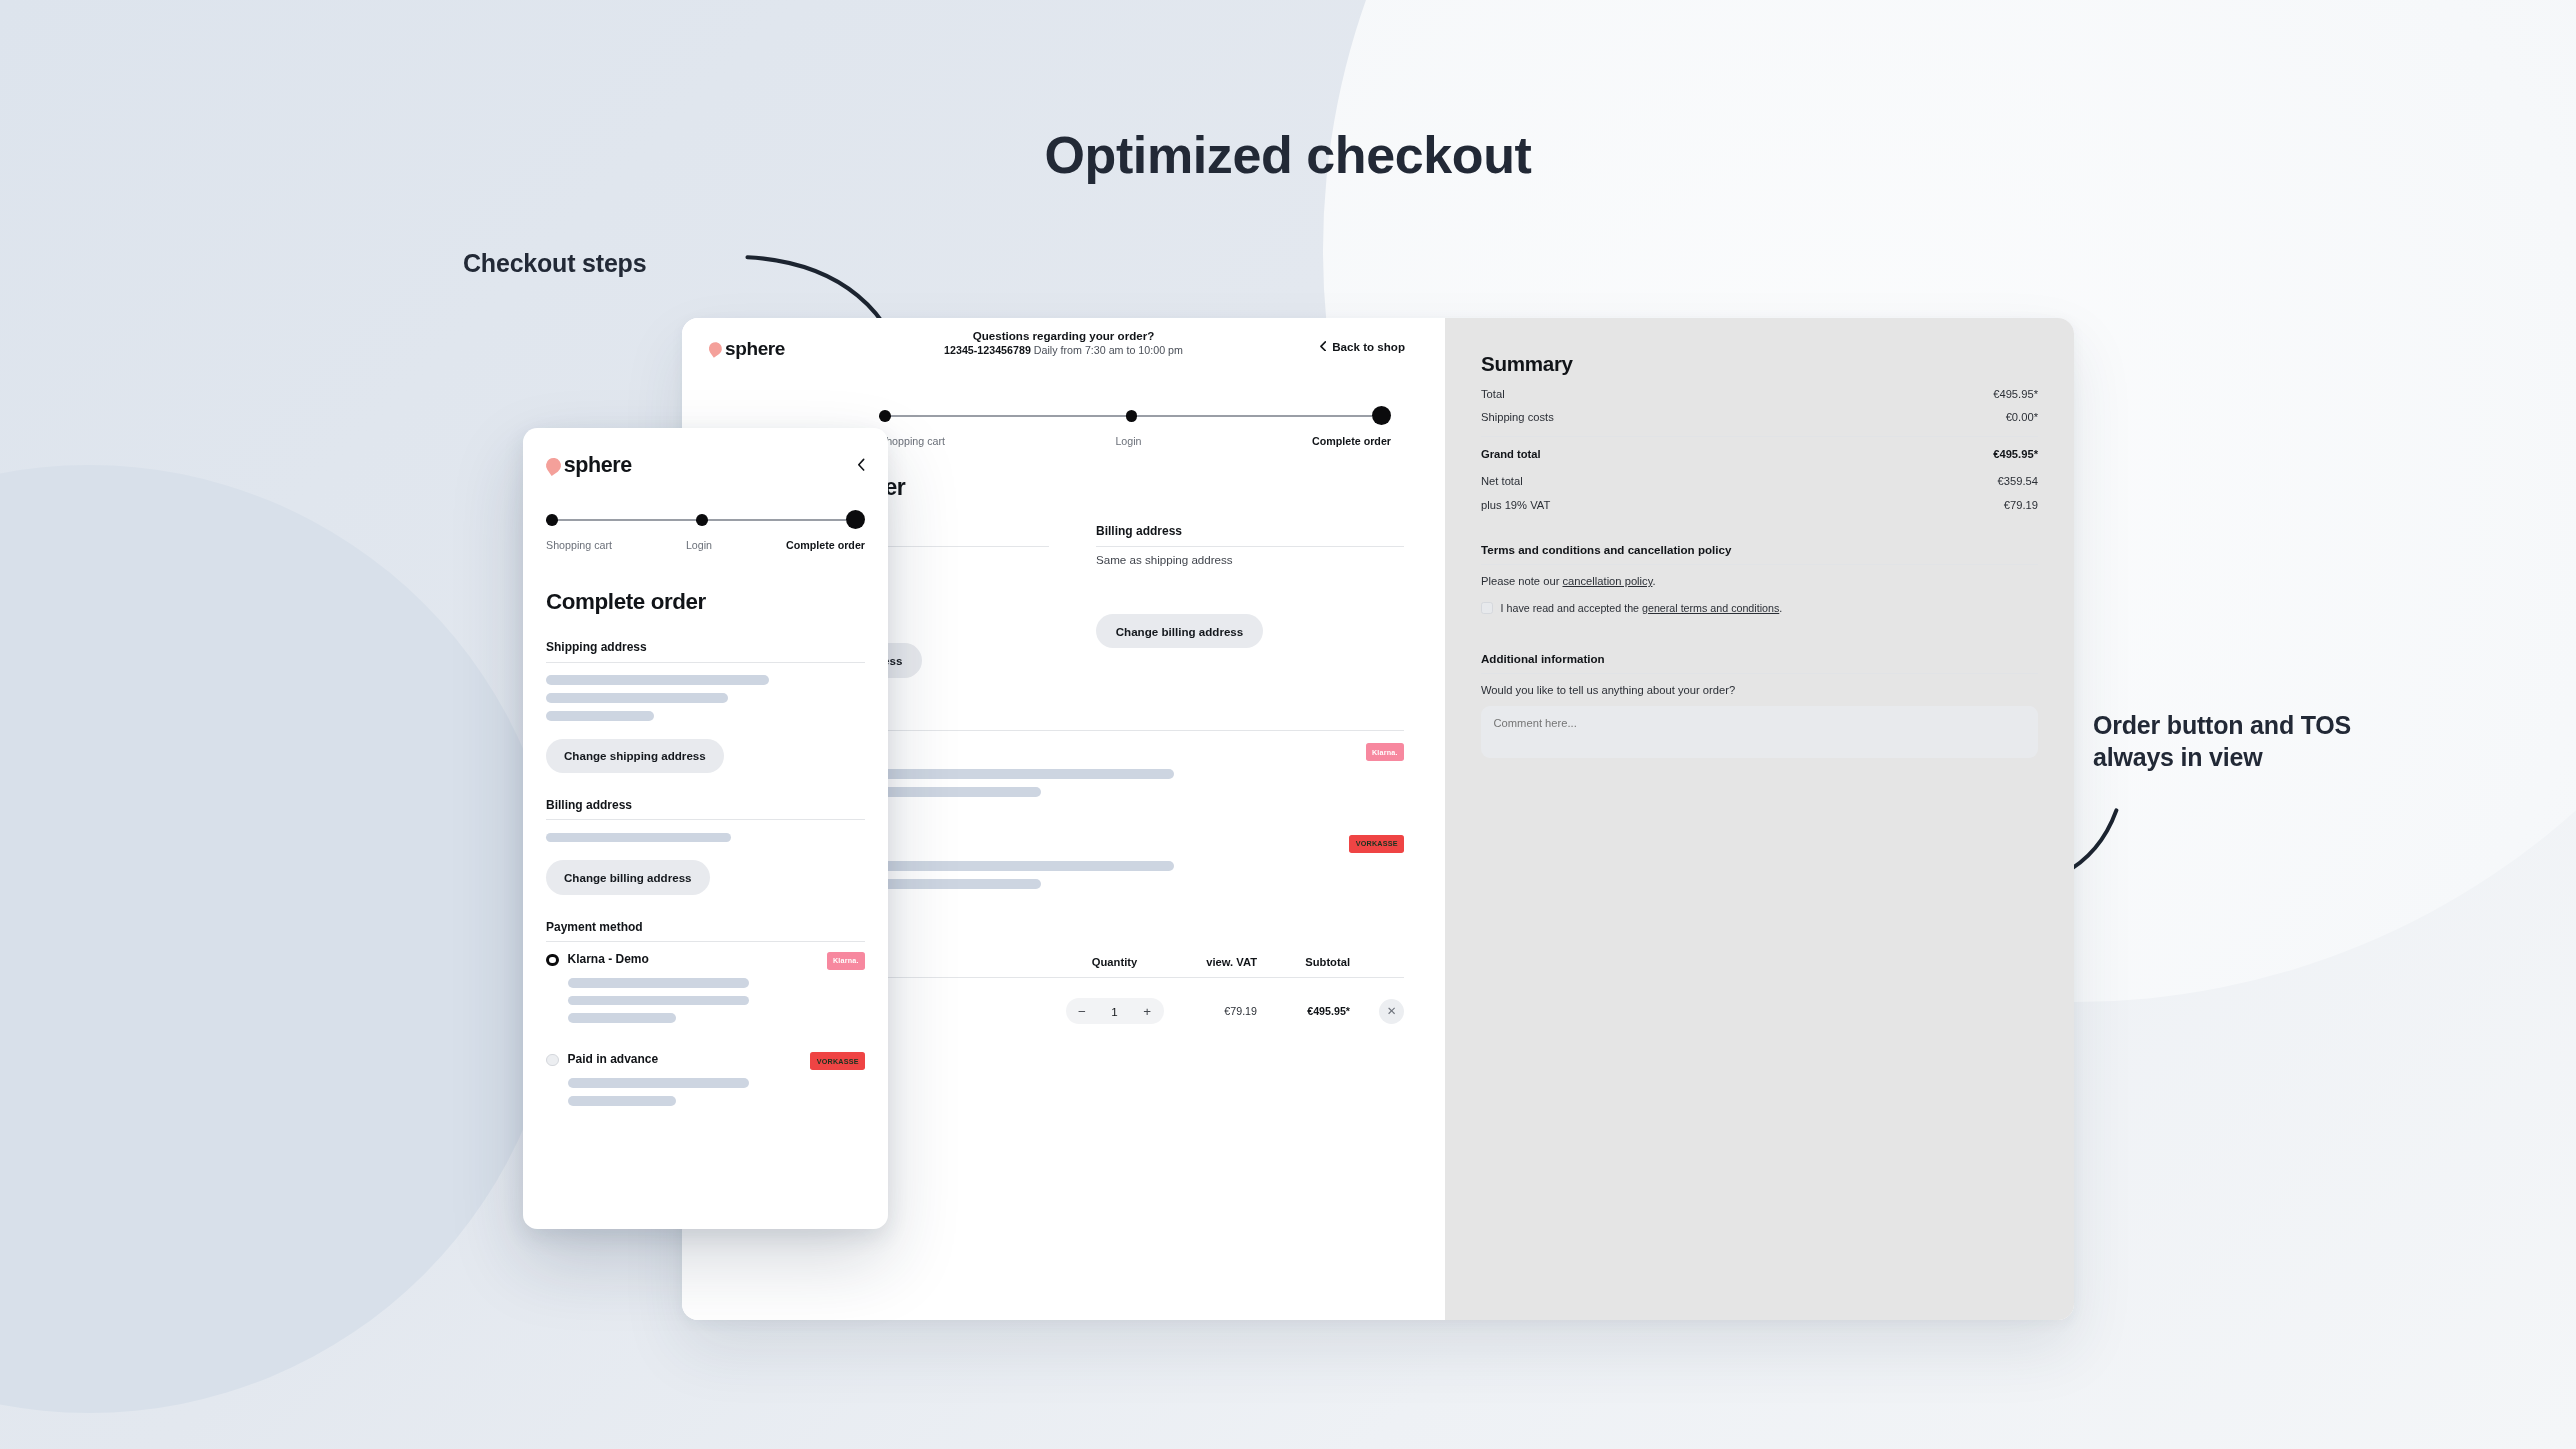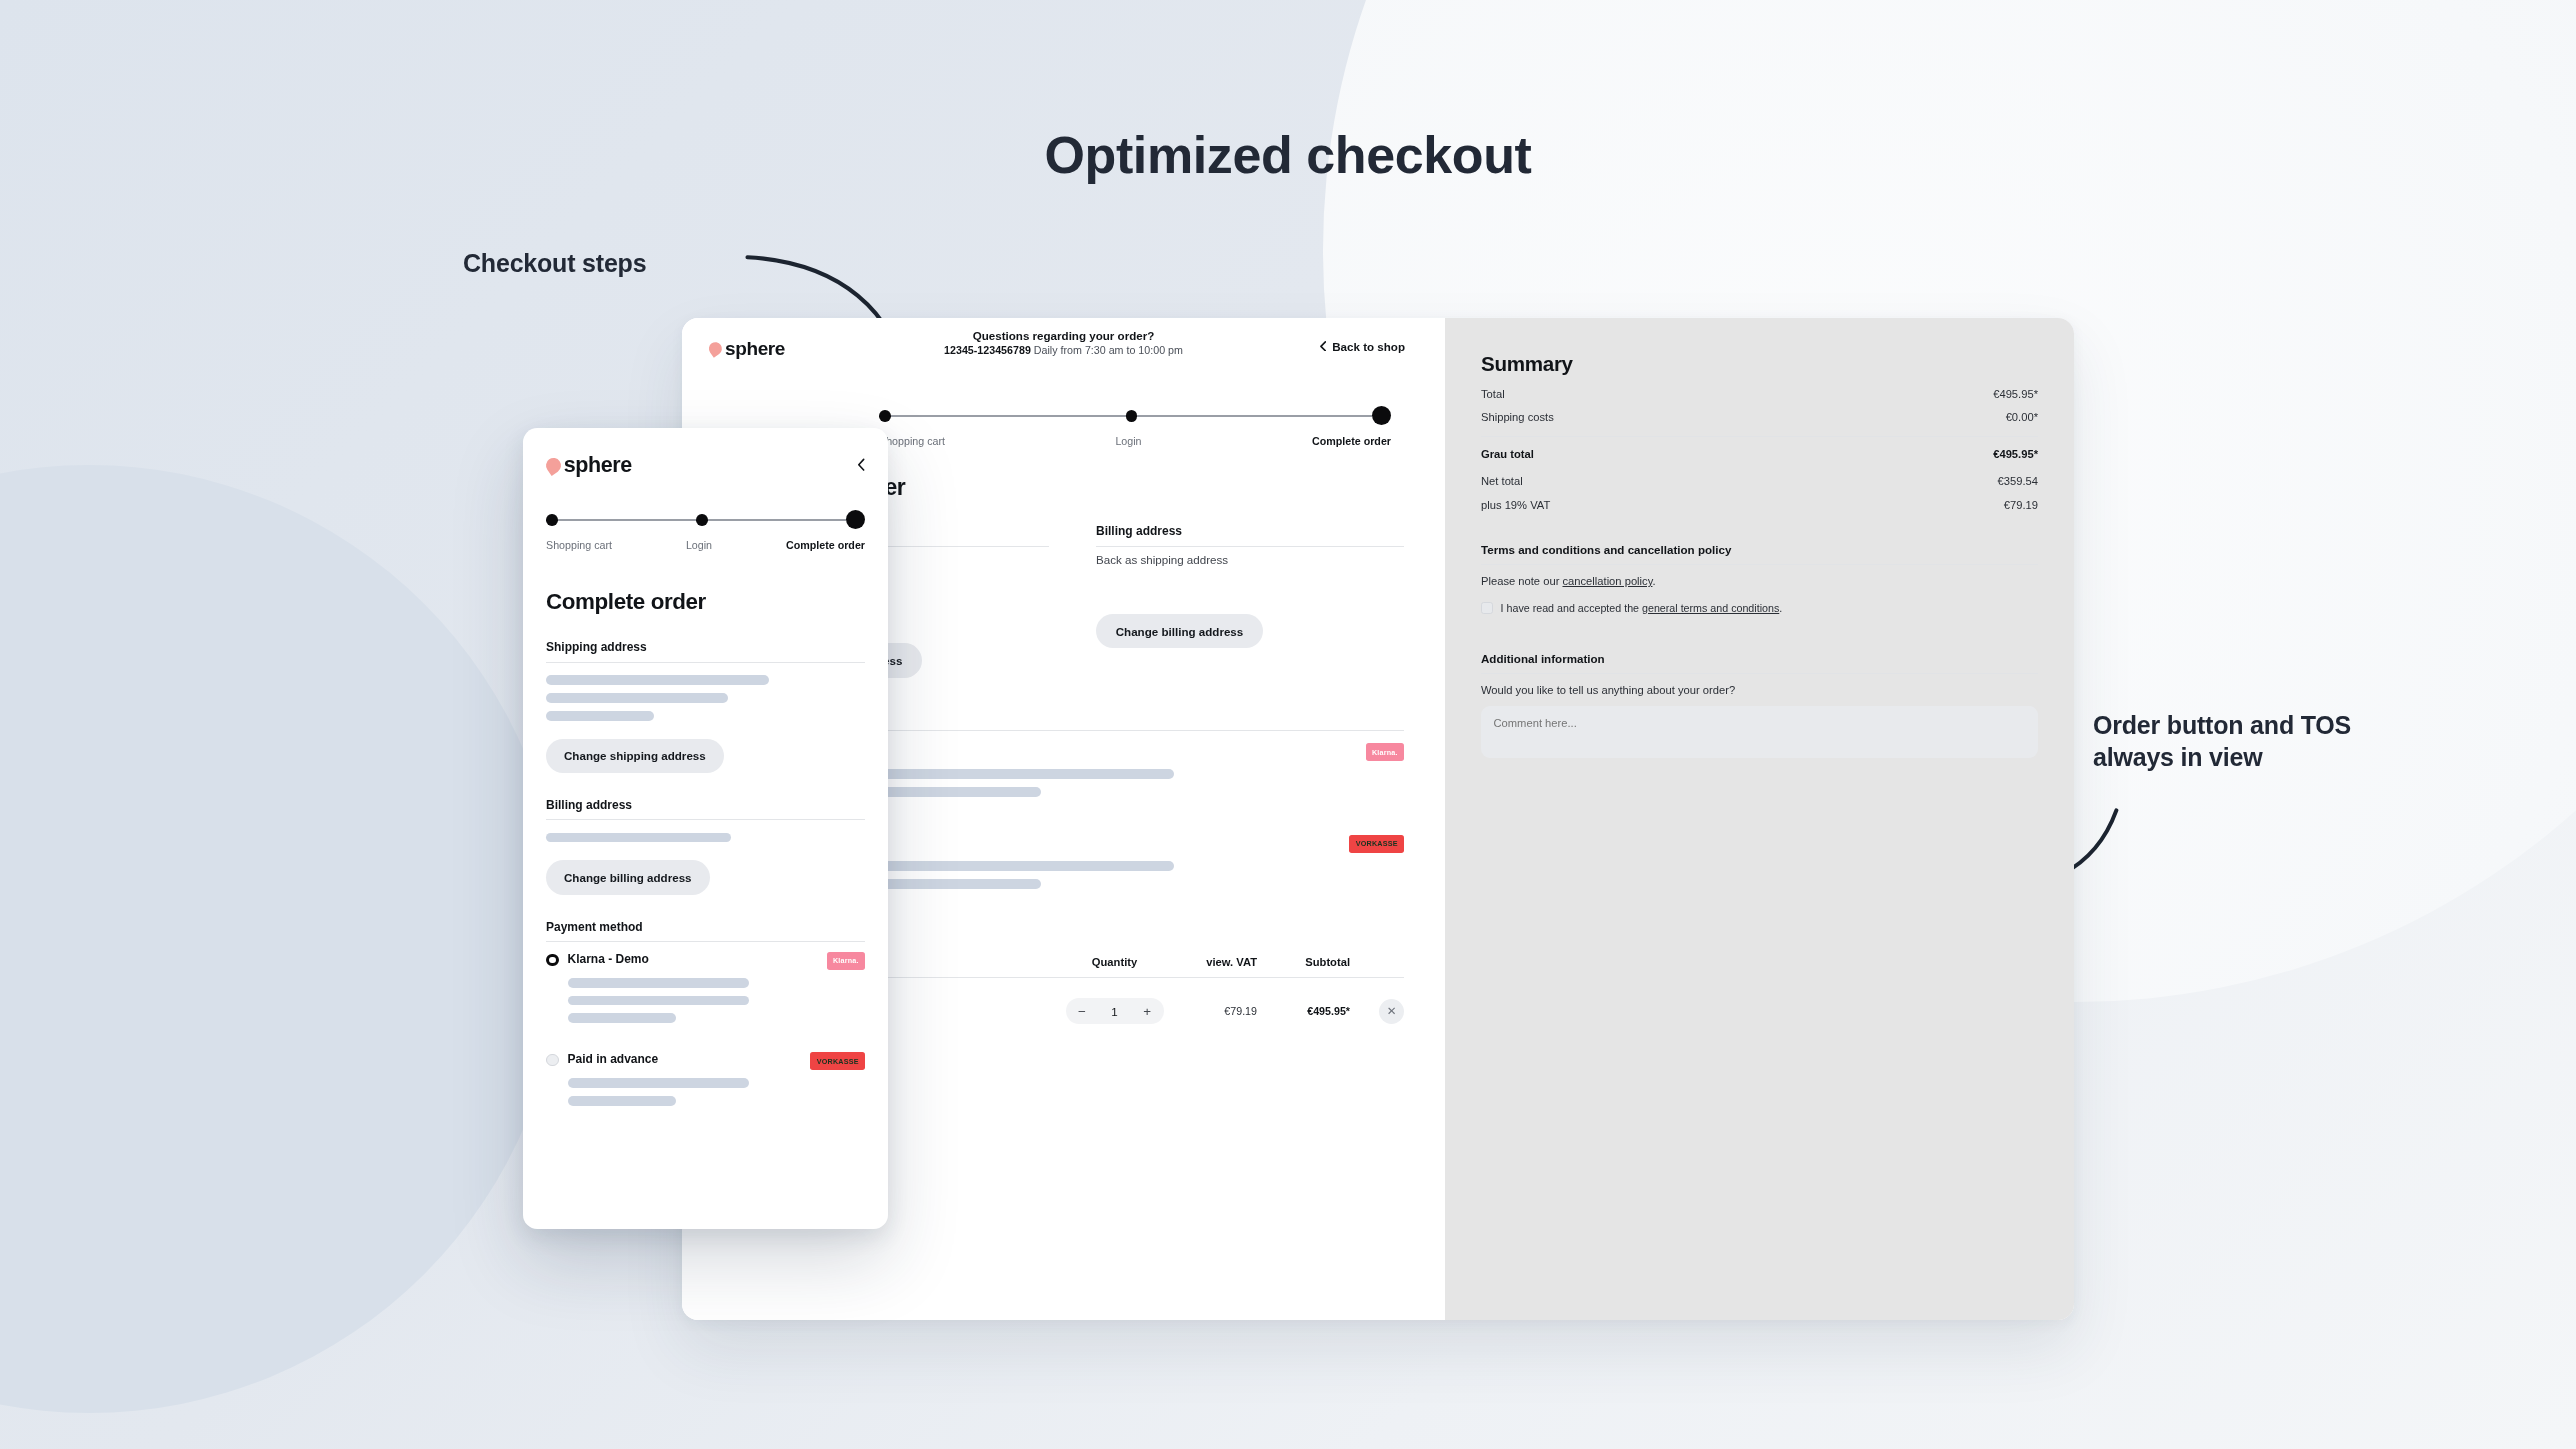"Grau total" span { text: Grau -> Grand }
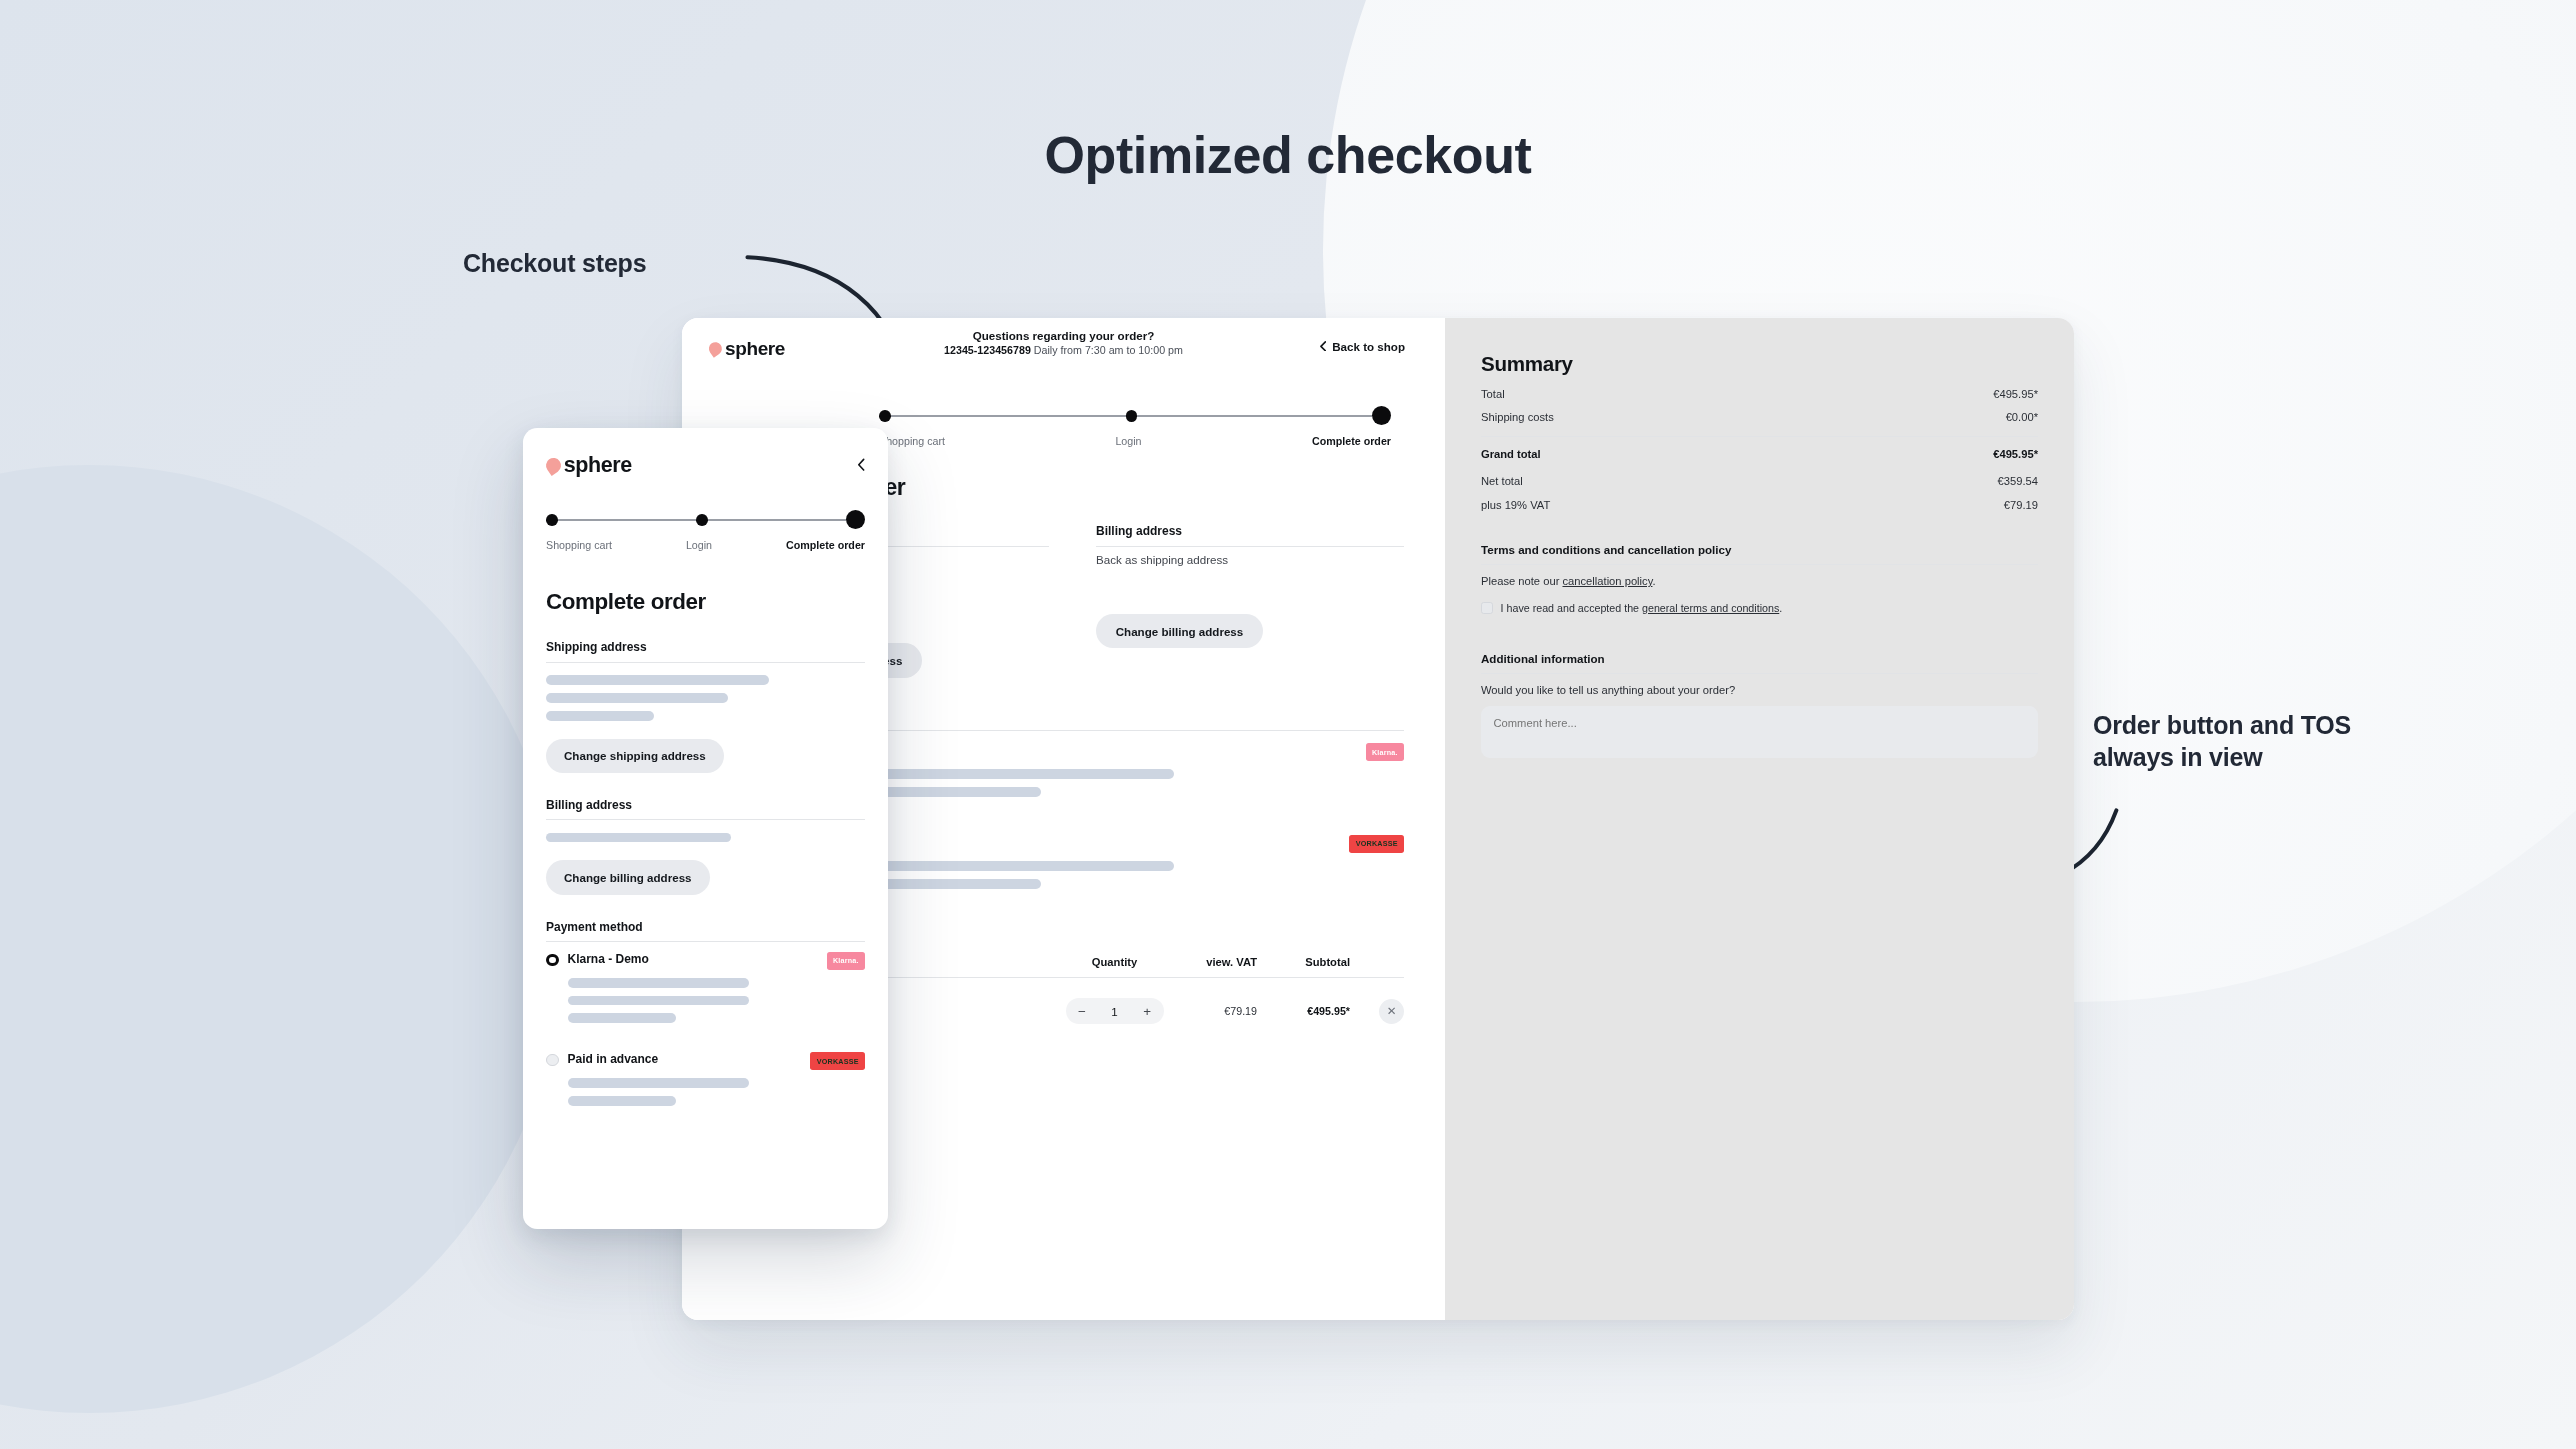"Back as shipping address" div.addr-line { text: Back -> Same }
